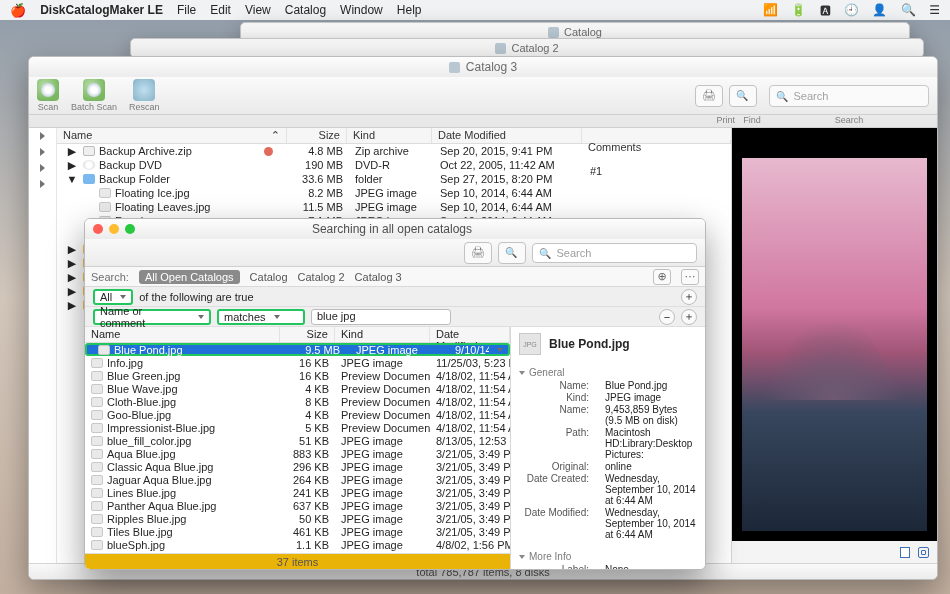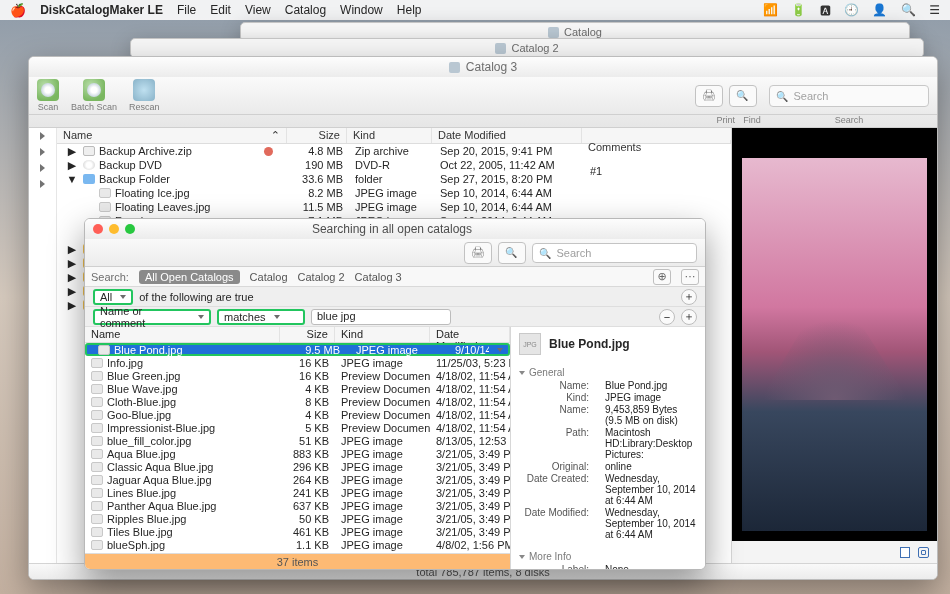"37 items" .rfoot { background: #fdba74 -> #eab308 }
